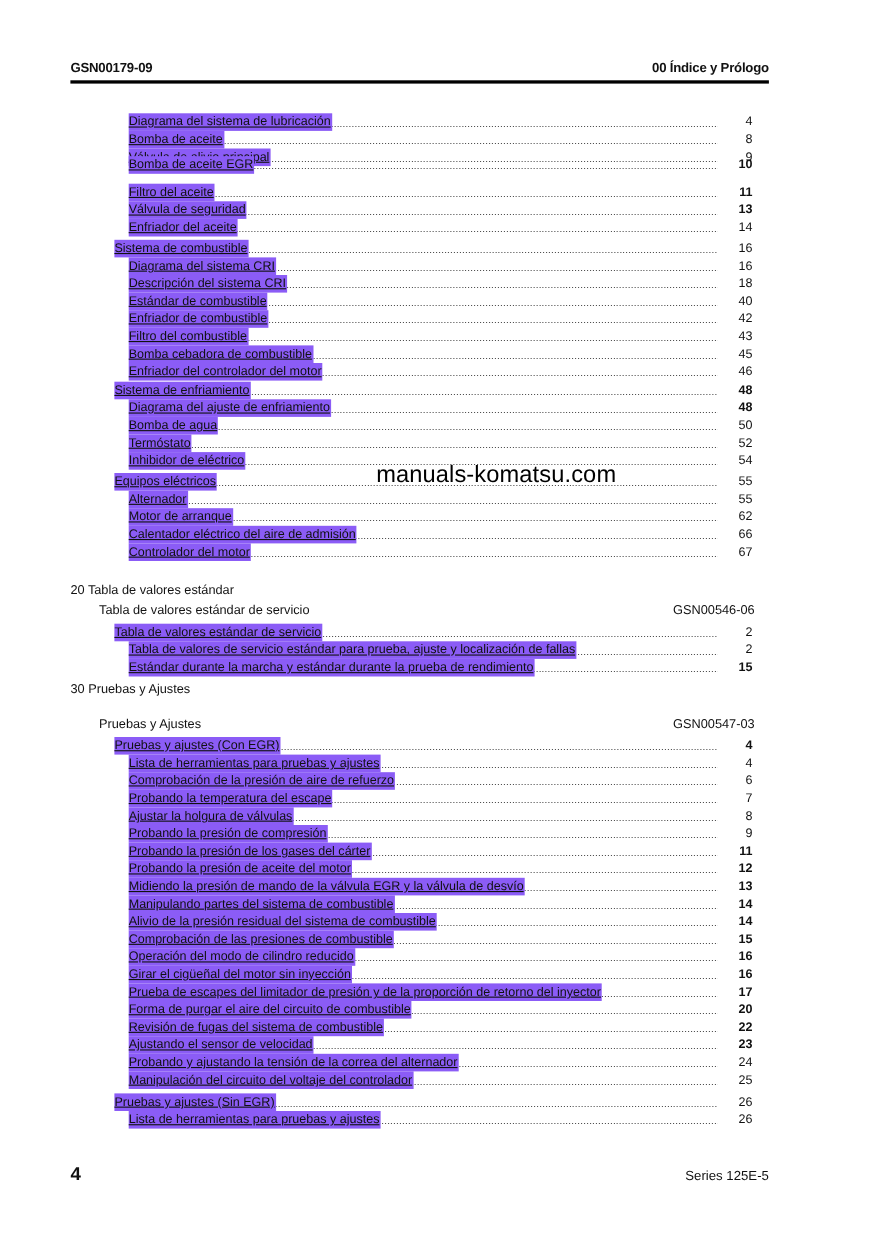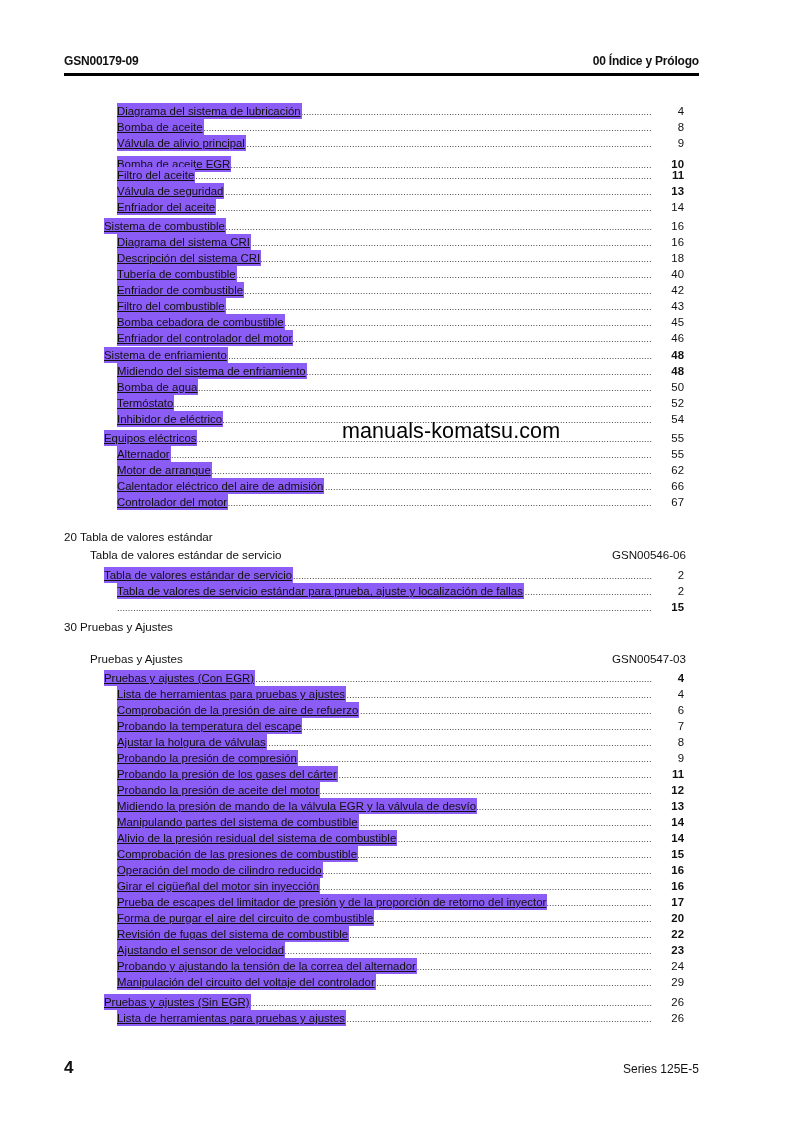"Bomba de aceite EGR" div.row { top: 156px -> 142px }
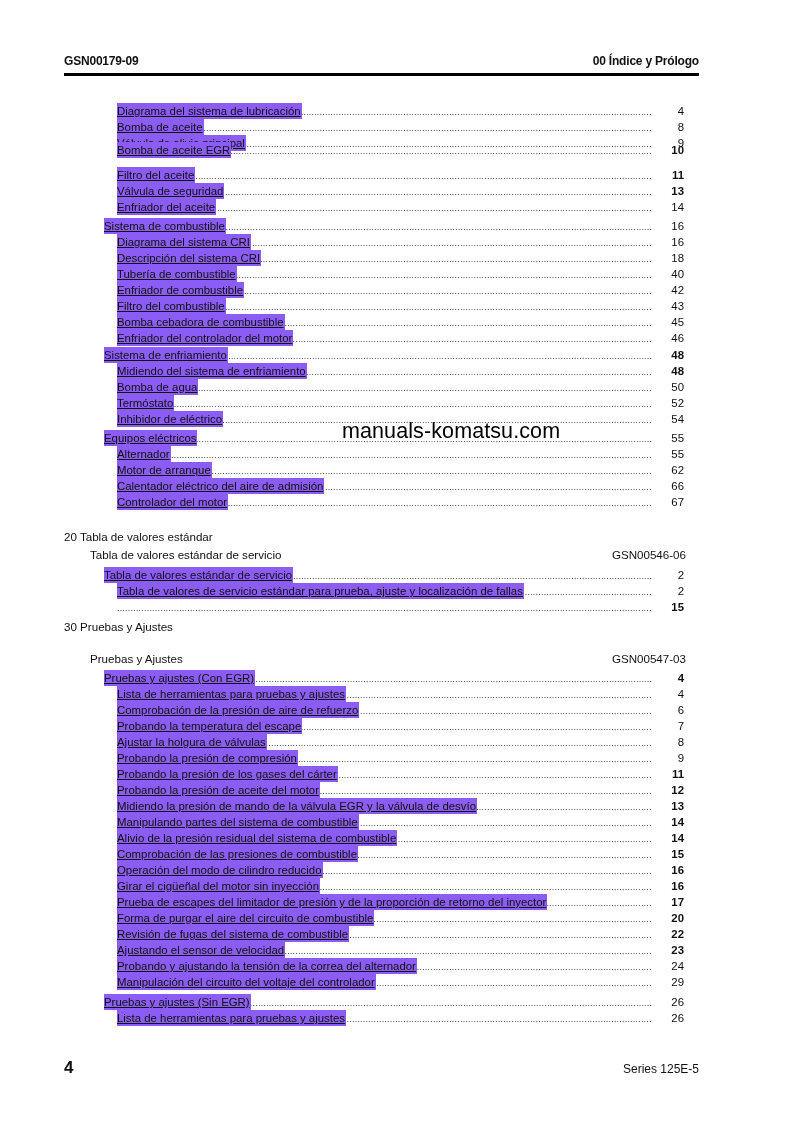"Tubería de combustible" span.lbl { text: Tubería -> Estándar }
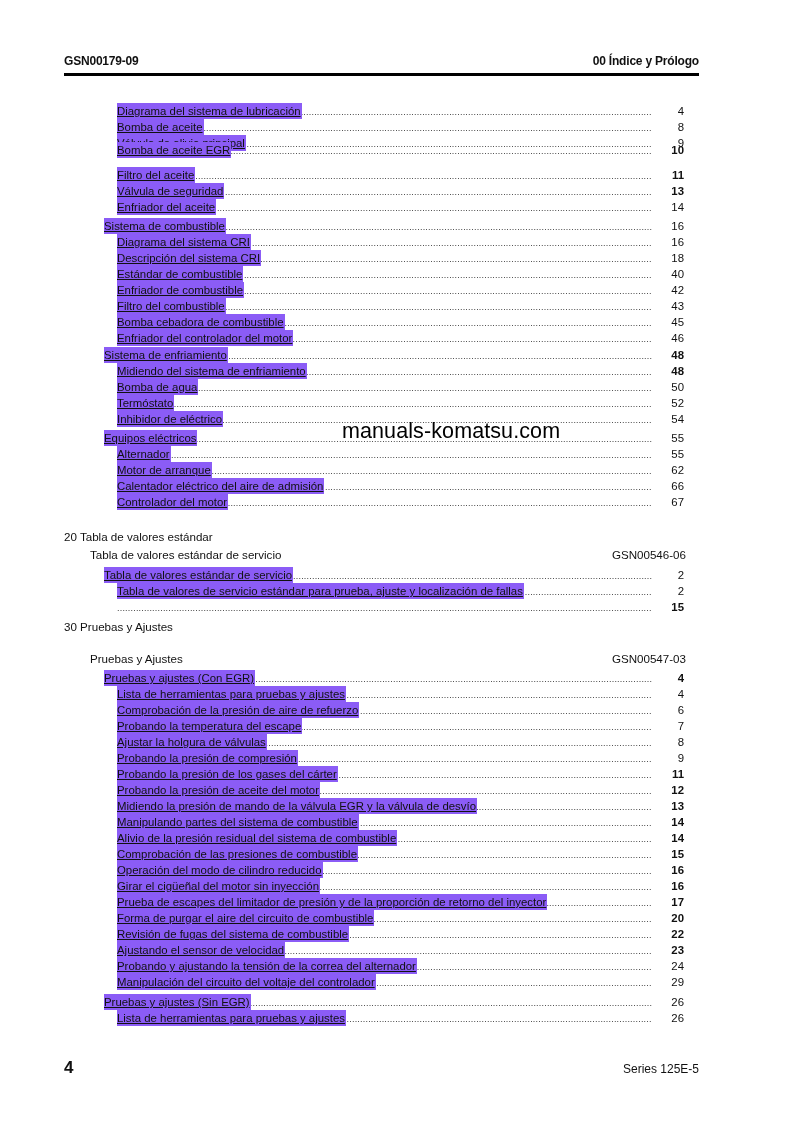"Midiendo del sistema de enfriamiento" span.lbl { text: Midiendo del sistema -> Diagrama del ajuste }
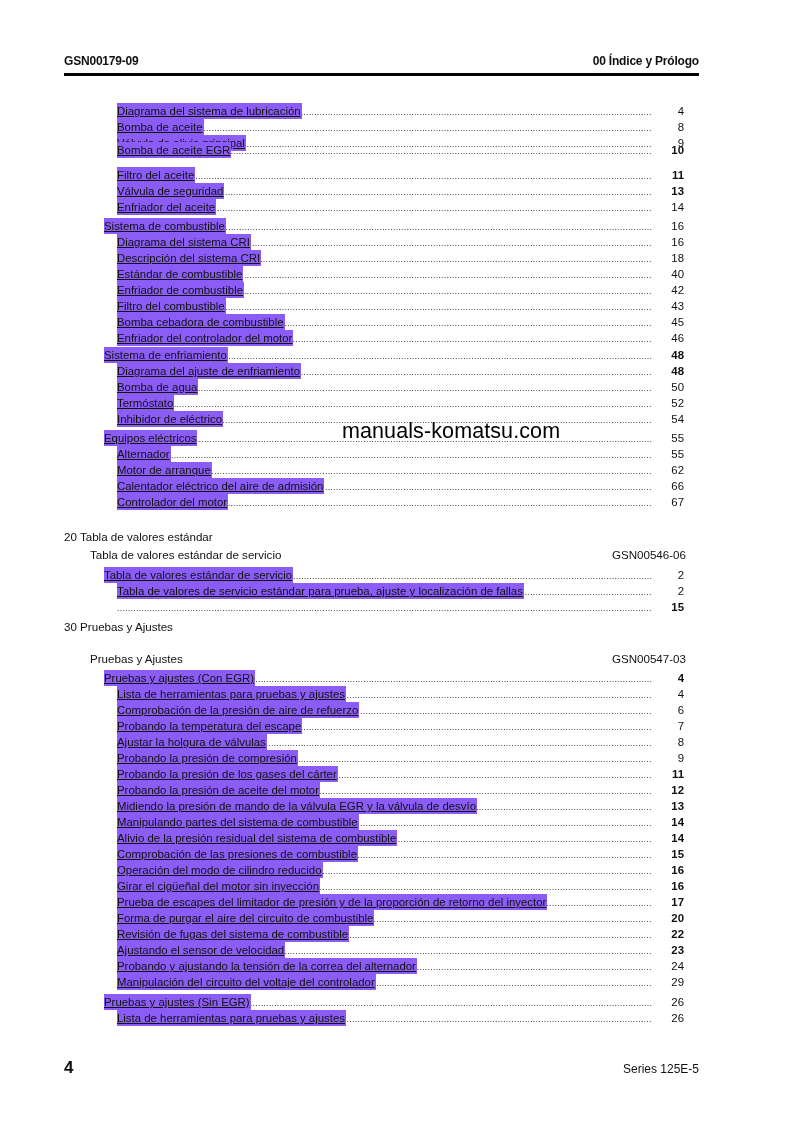"Estándar durante la marcha y" span.lbl { html: none -> <span>Estándar durante la marcha y estándar durante la prueba de rendimiento</span> }
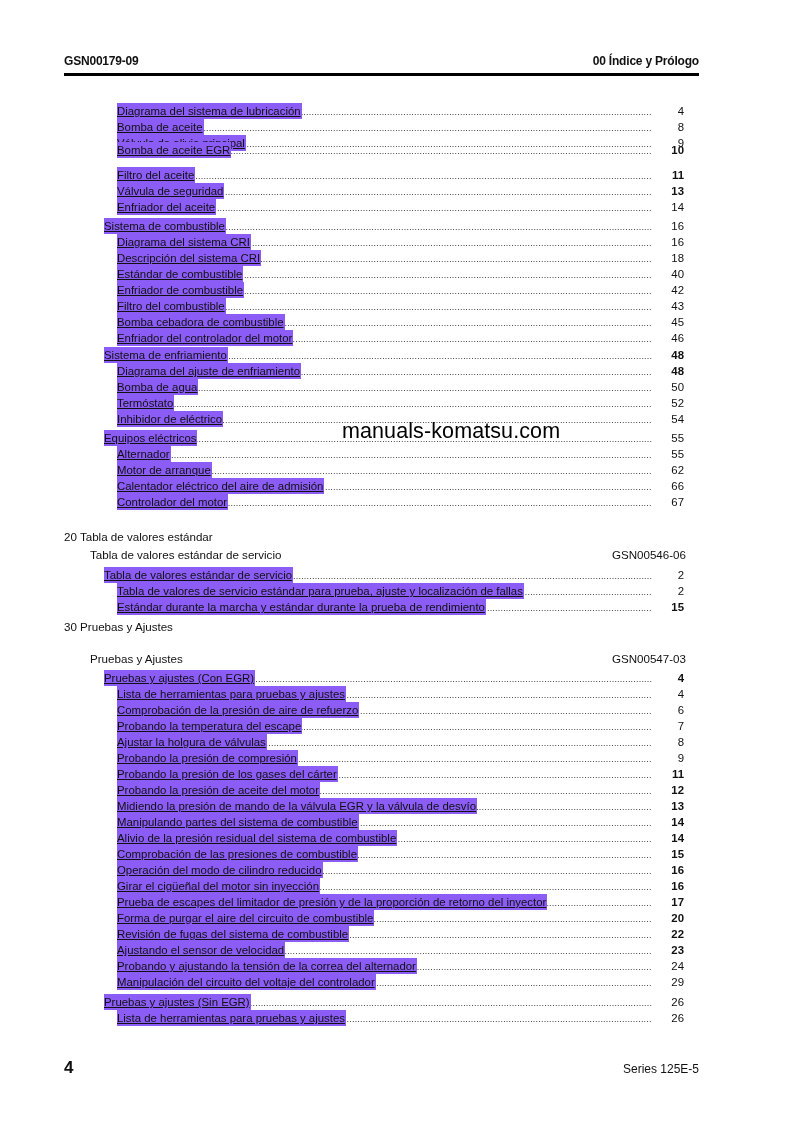"29" span.pg { text: 29 -> 25 }
